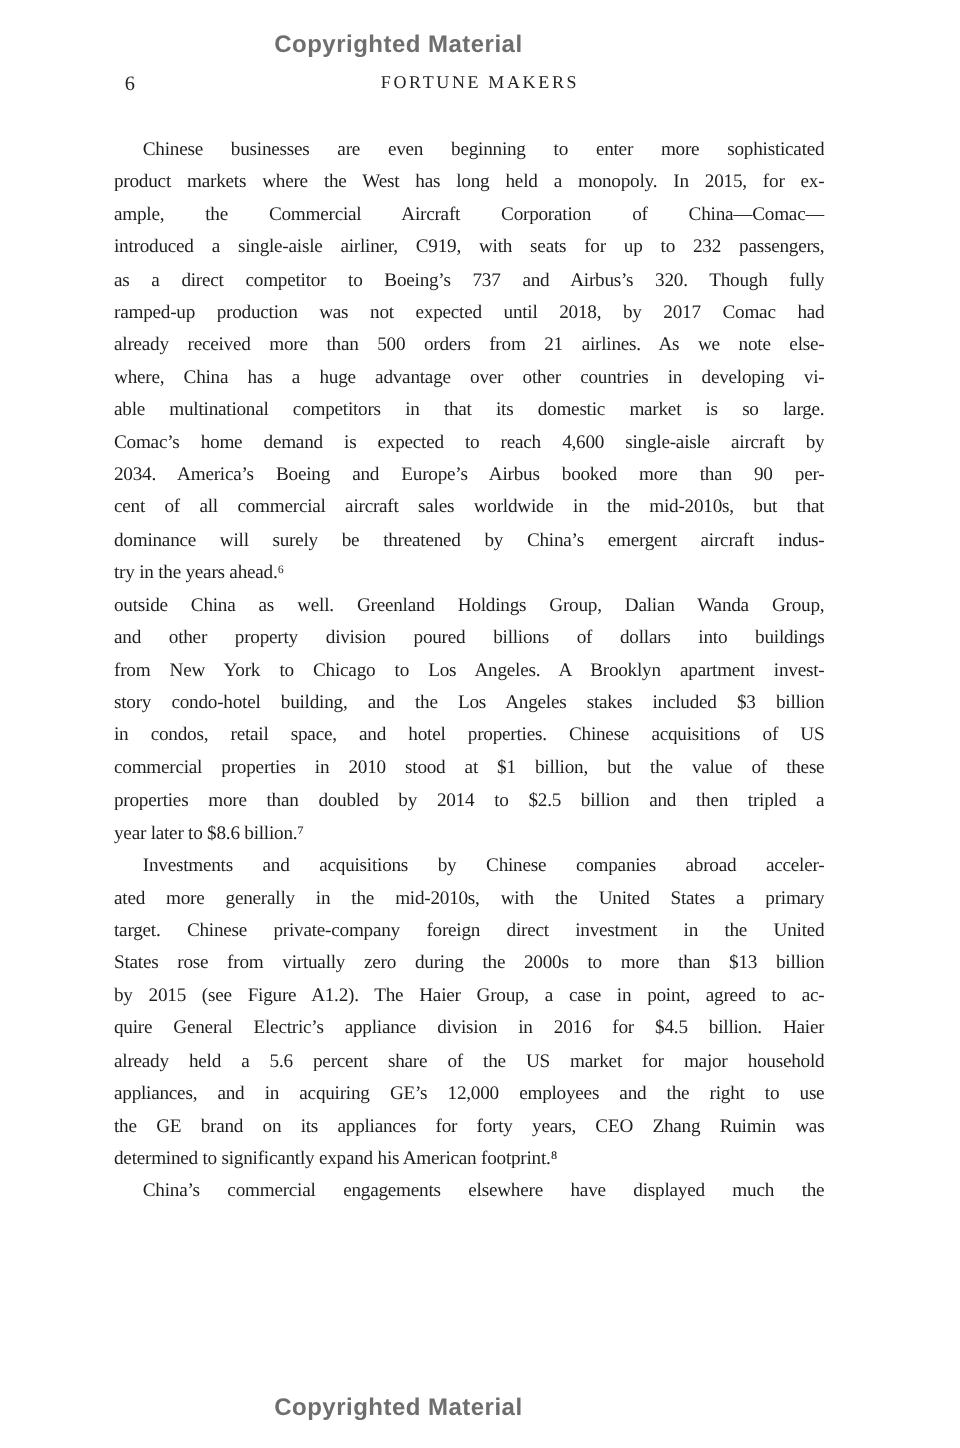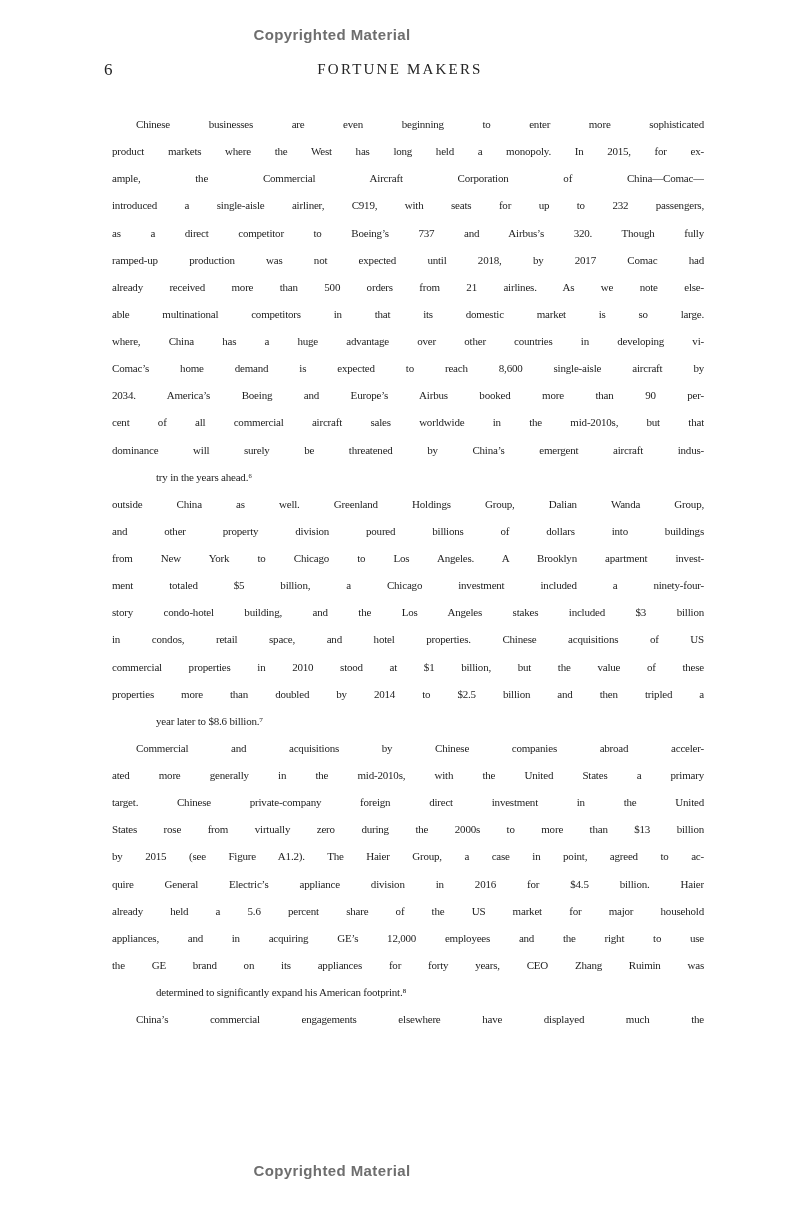"Copyrighted Material" .copyright { font-size: 15px -> 20px }
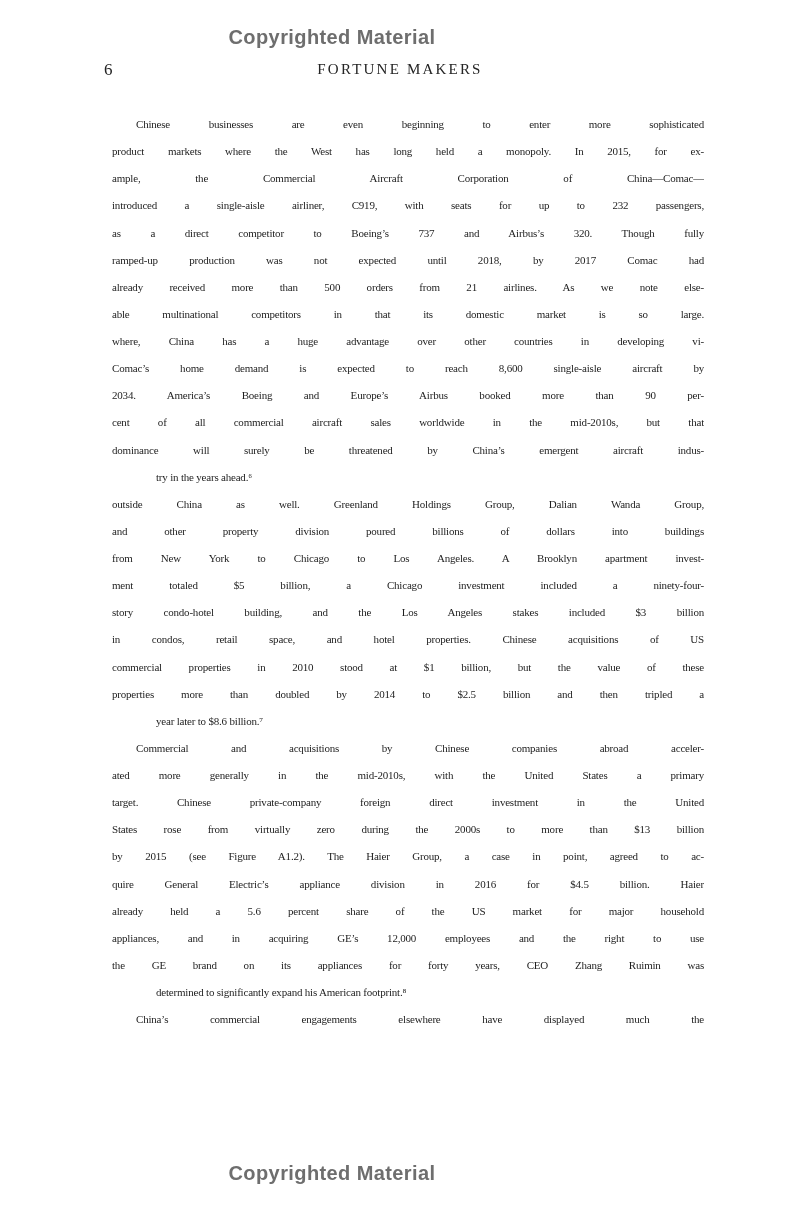"Chinese businesses are even beginning" .body-text { font-size: 11px -> 16px; left: 112px -> 95px }
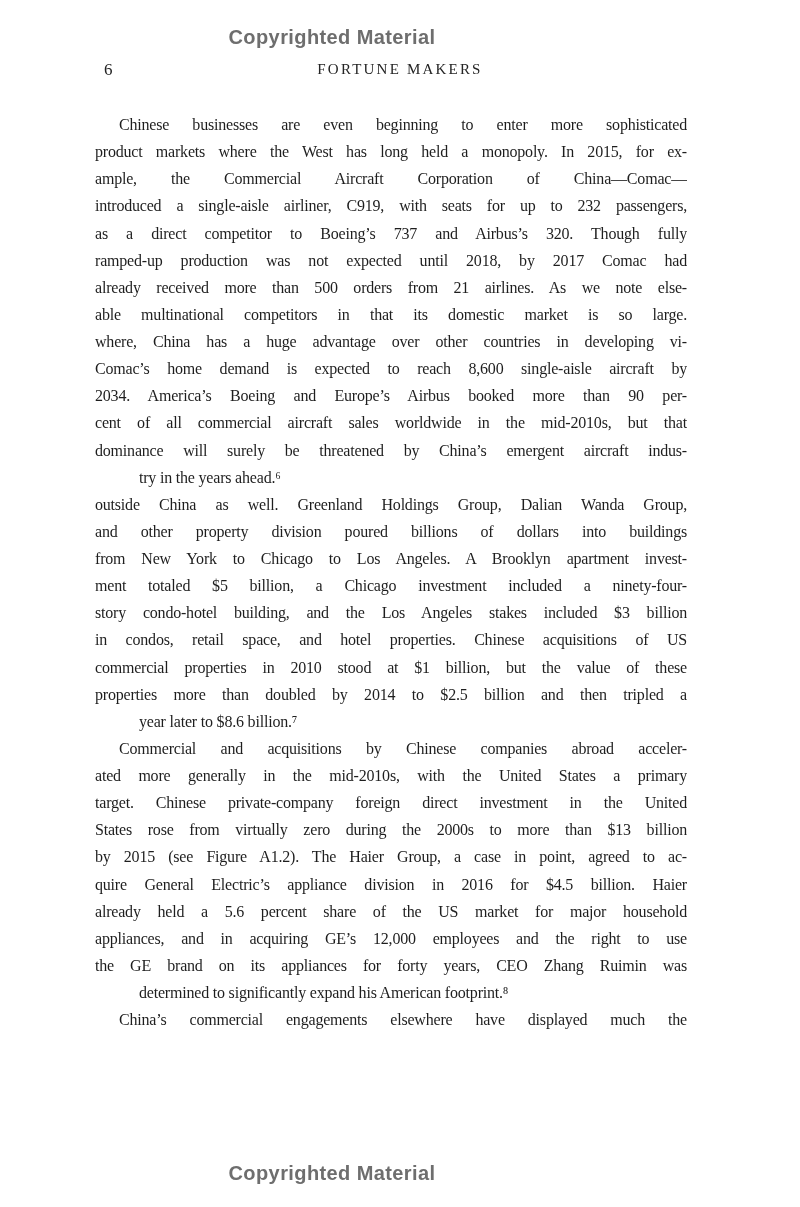"able multinational competitors in that" div.bl { order: before "where, China has a huge" -> after "where, China has a huge" }
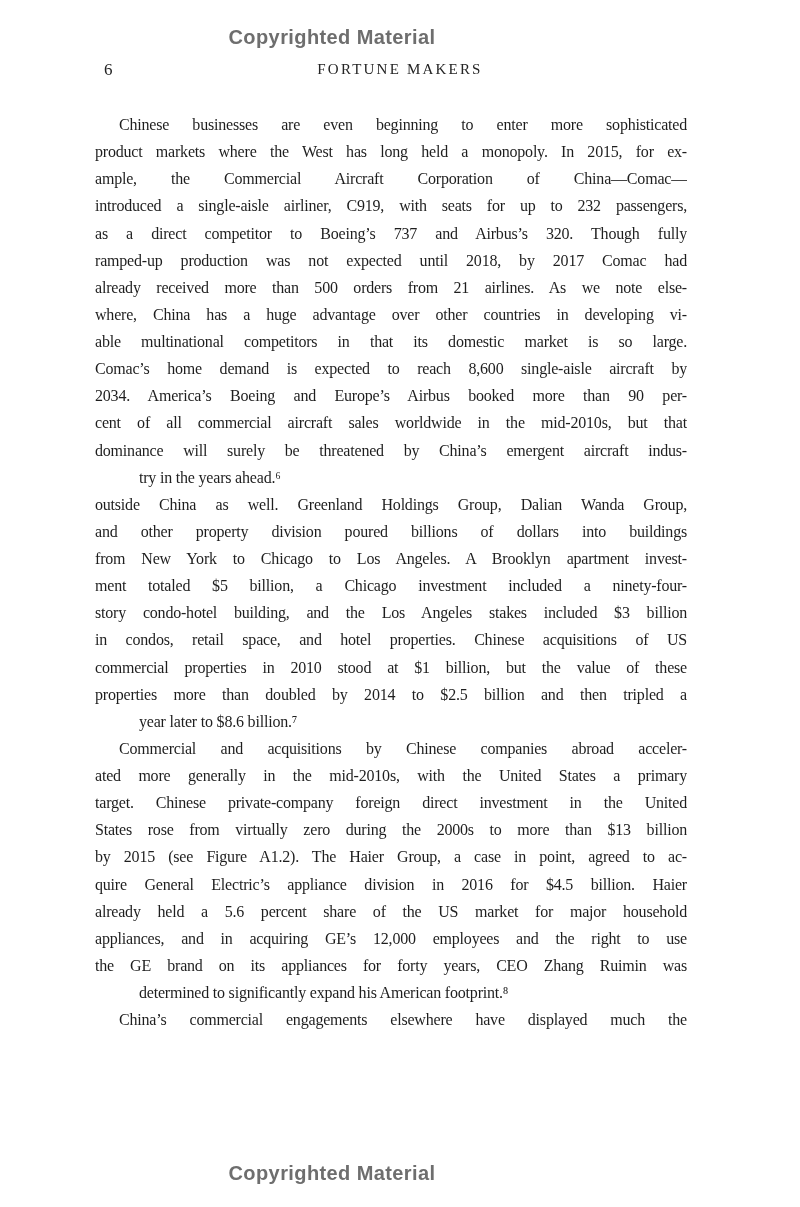"Comac’s home demand is expected" div.bl { text: 8,600 -> 4,600 }
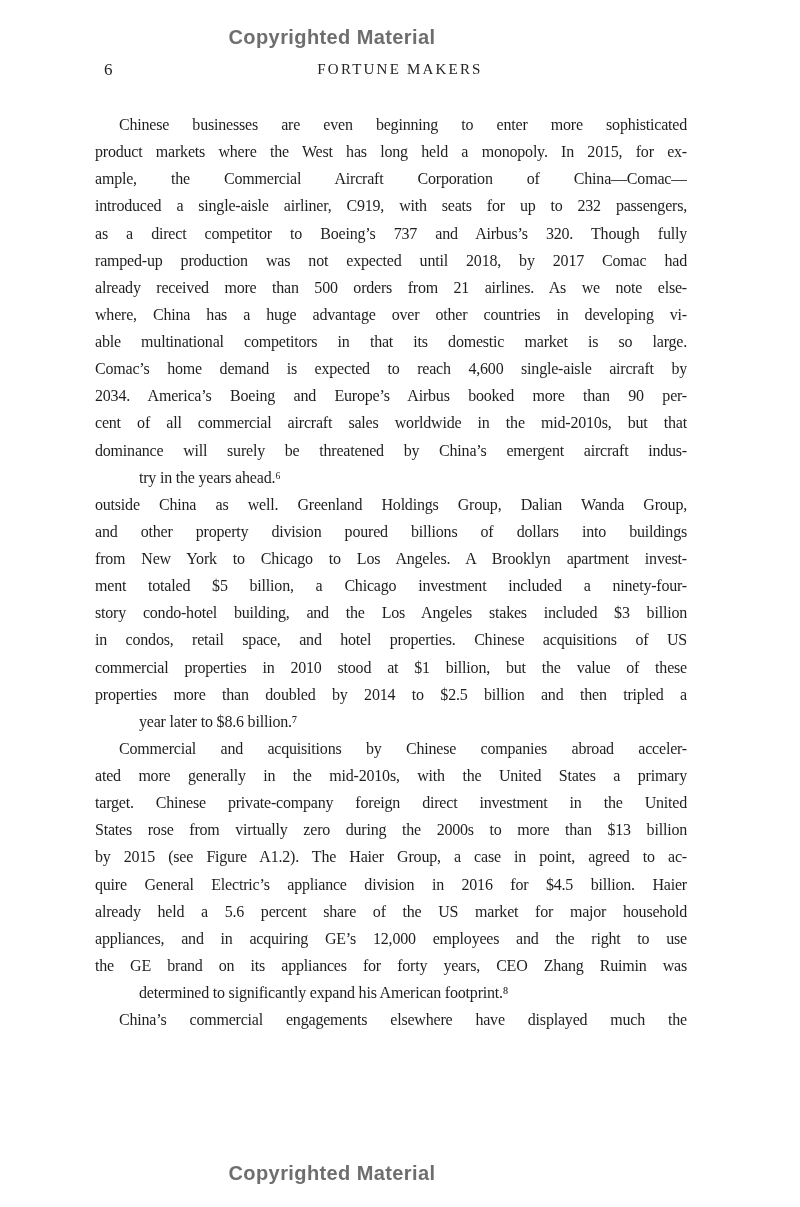"try in the years ahead.⁶" .bl.last { margin-left: 44px -> none }
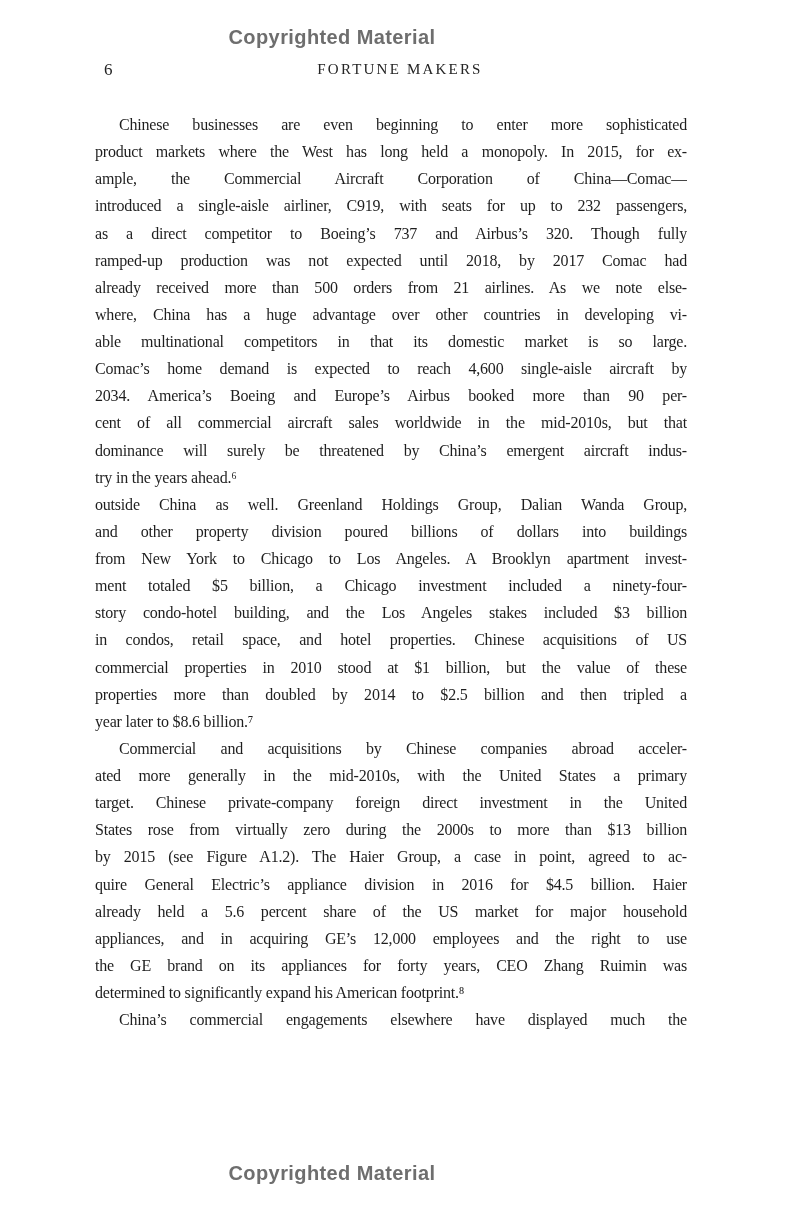"ment totaled $5 billion, a" div.bl { html: <div>ment totaled $5 billion, a Chicago investment included a ninety-four-</div> -> none }
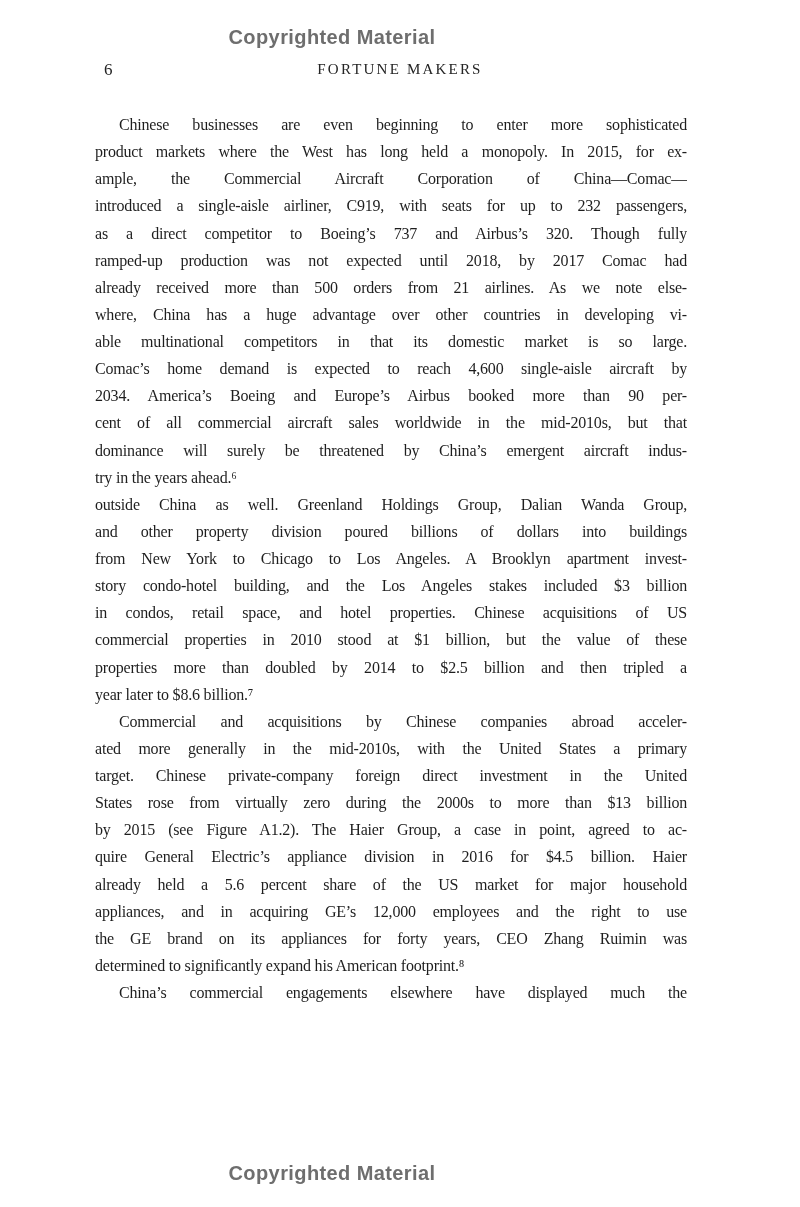"Commercial and acquisitions by Chinese" div.bl { text: Commercial -> Investments }
